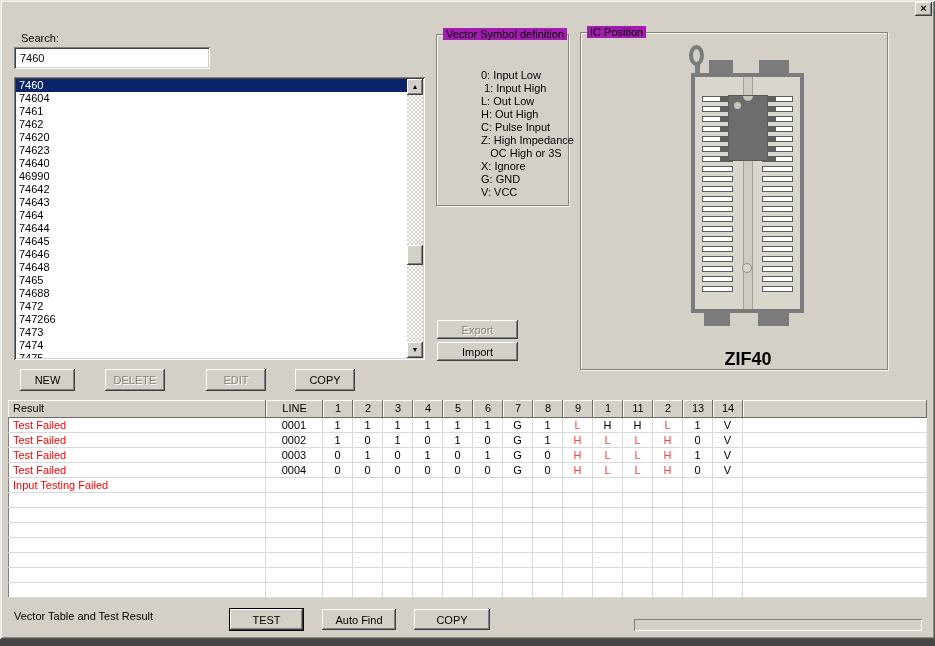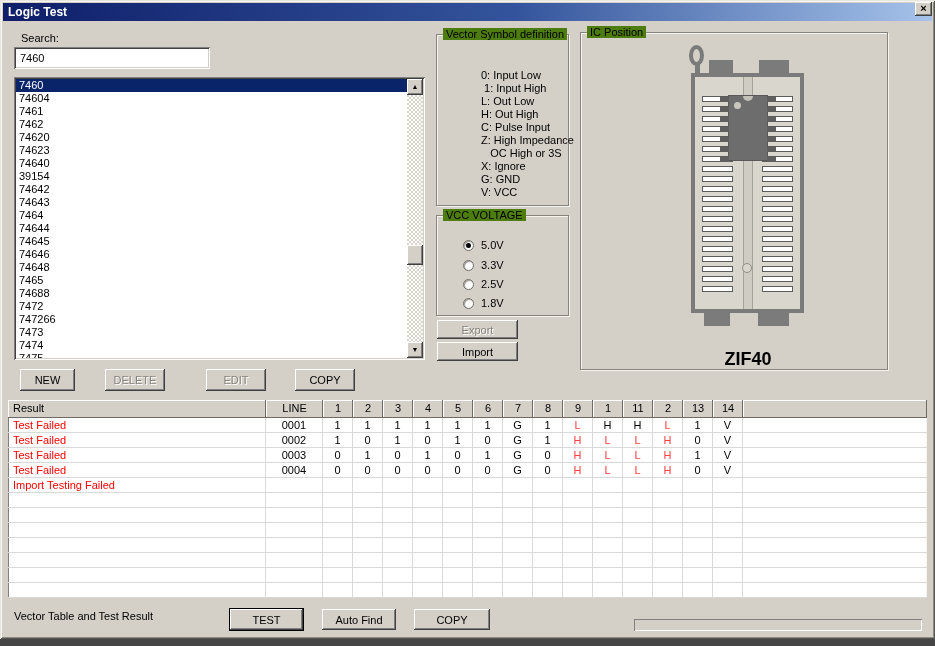"Logic Test" div.titlebar { html: <div> <span>Logic Test</span> </div> -> none }
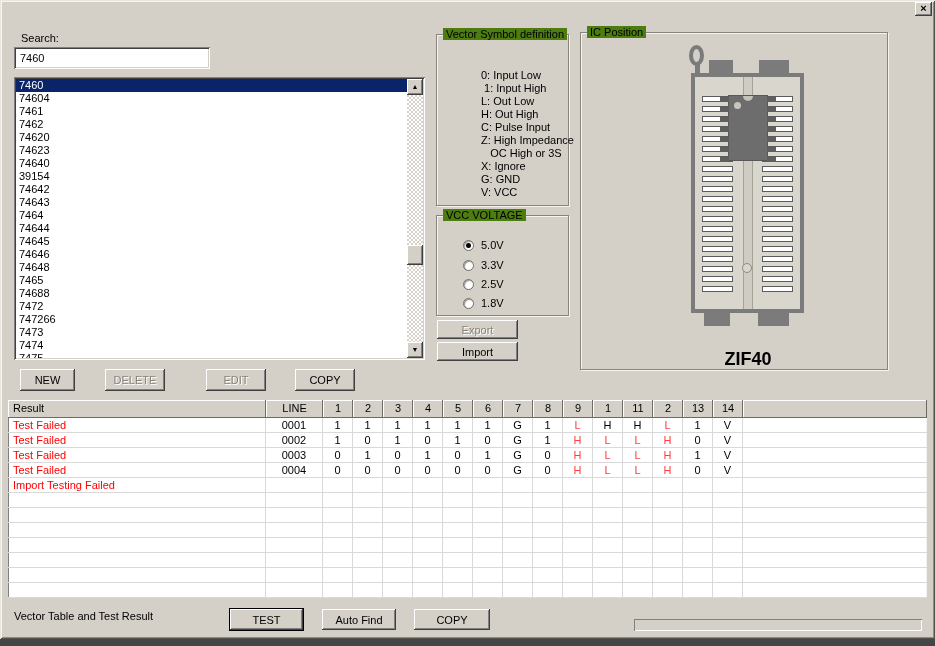"Vector Symbol definition" .group-label { background: #4d7c0f -> #a21caf }
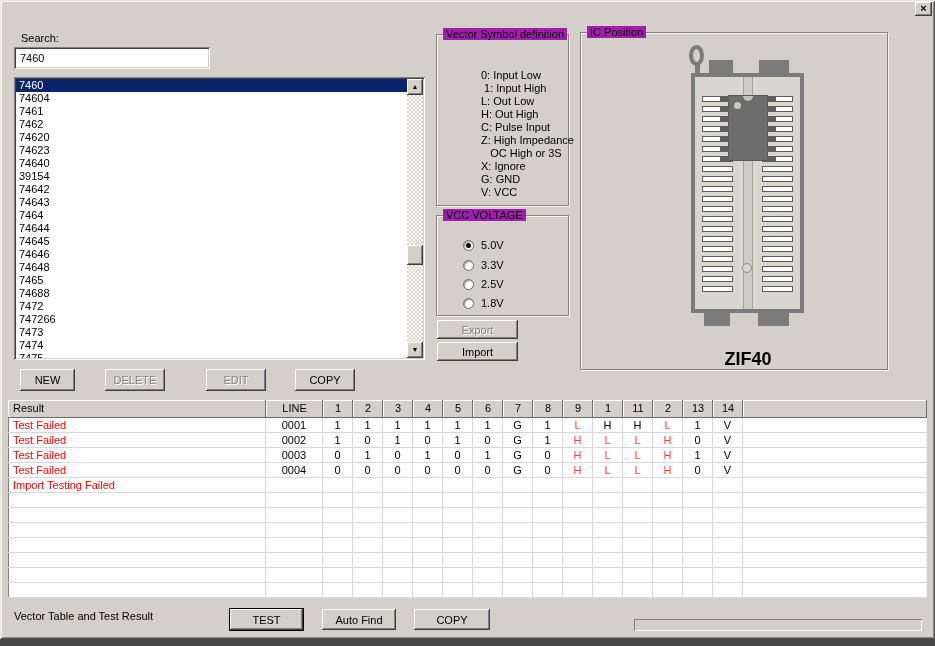"39154" div.list-item { text: 39154 -> 46990 }
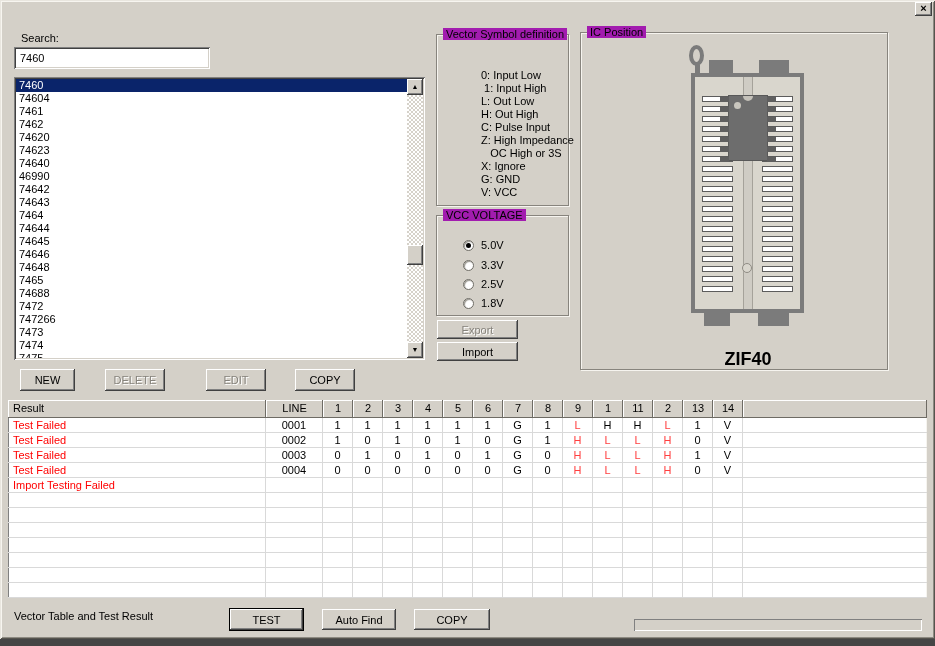"VCC VOLTAGE" div.group { html: <div> <span>VCC VOLTAGE</span> <div> <div> <span> <span></span> </span> <span>5.0V</span> </div> <div> <span></span> <span>3.3V</span> </div> <div> <span></span> <span>2.5V</span> </div> <div> <span></span> <span>1.8V</span> </div> </div> </div> -> none }
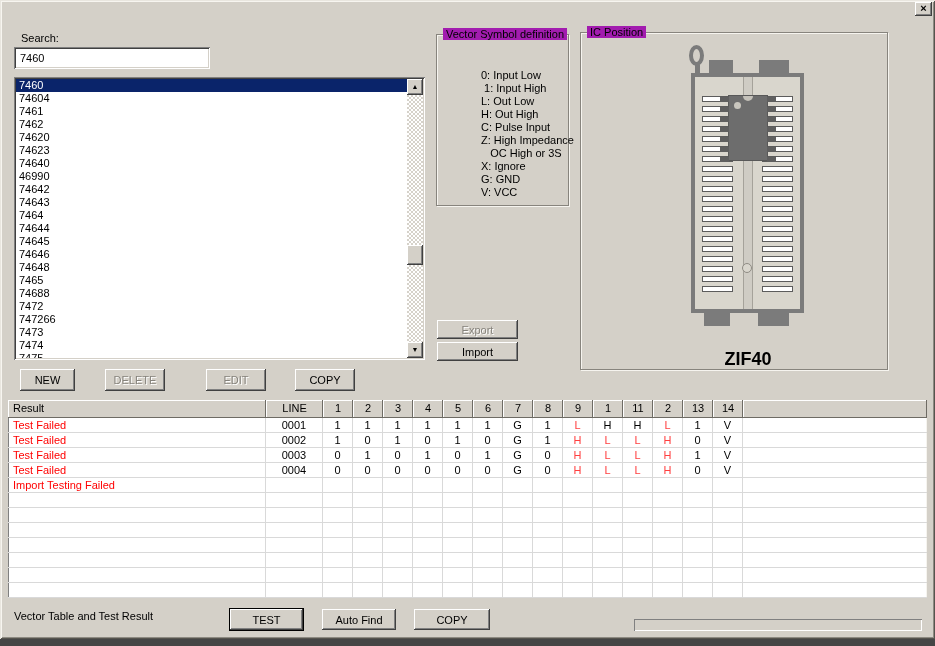"Import Testing Failed" div.tcell { text: Import -> Input }
